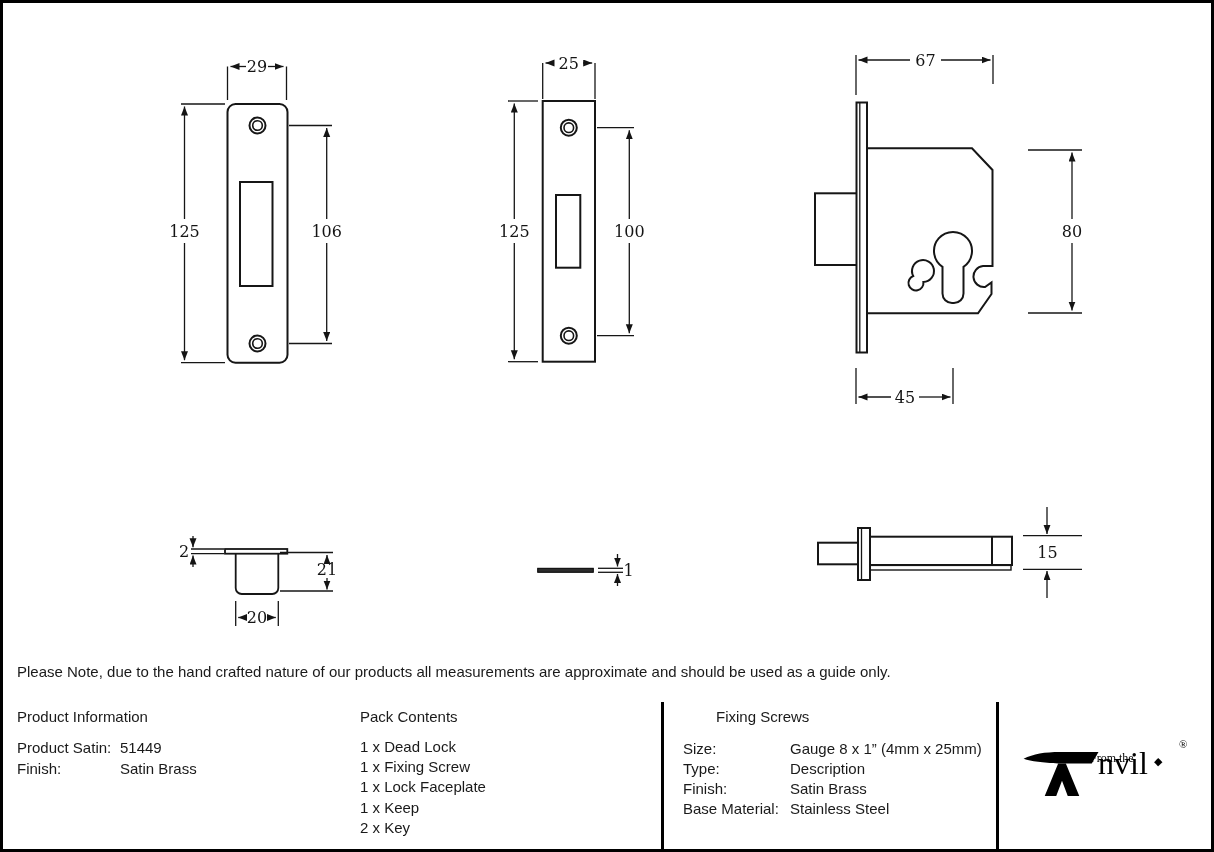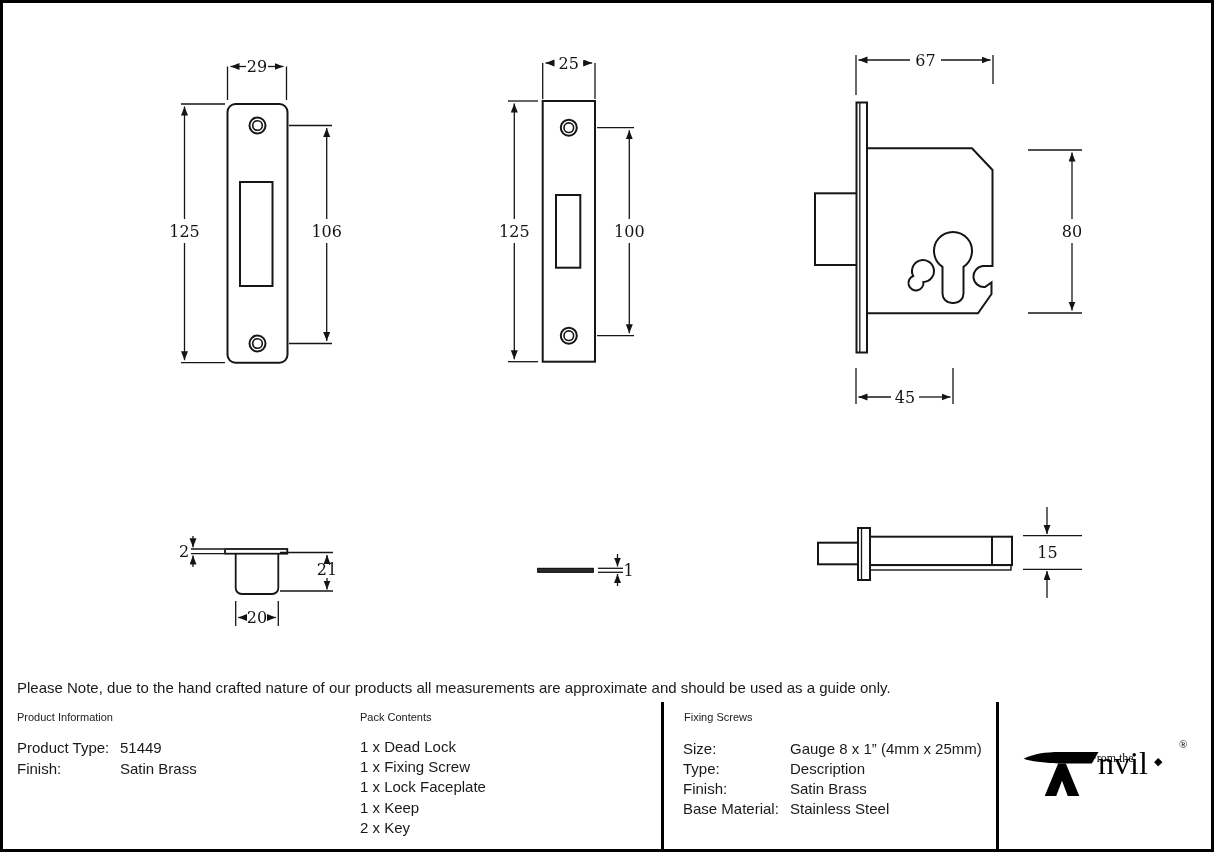"Please Note, due to the" div.tbl-text { top: 676px -> 660px }
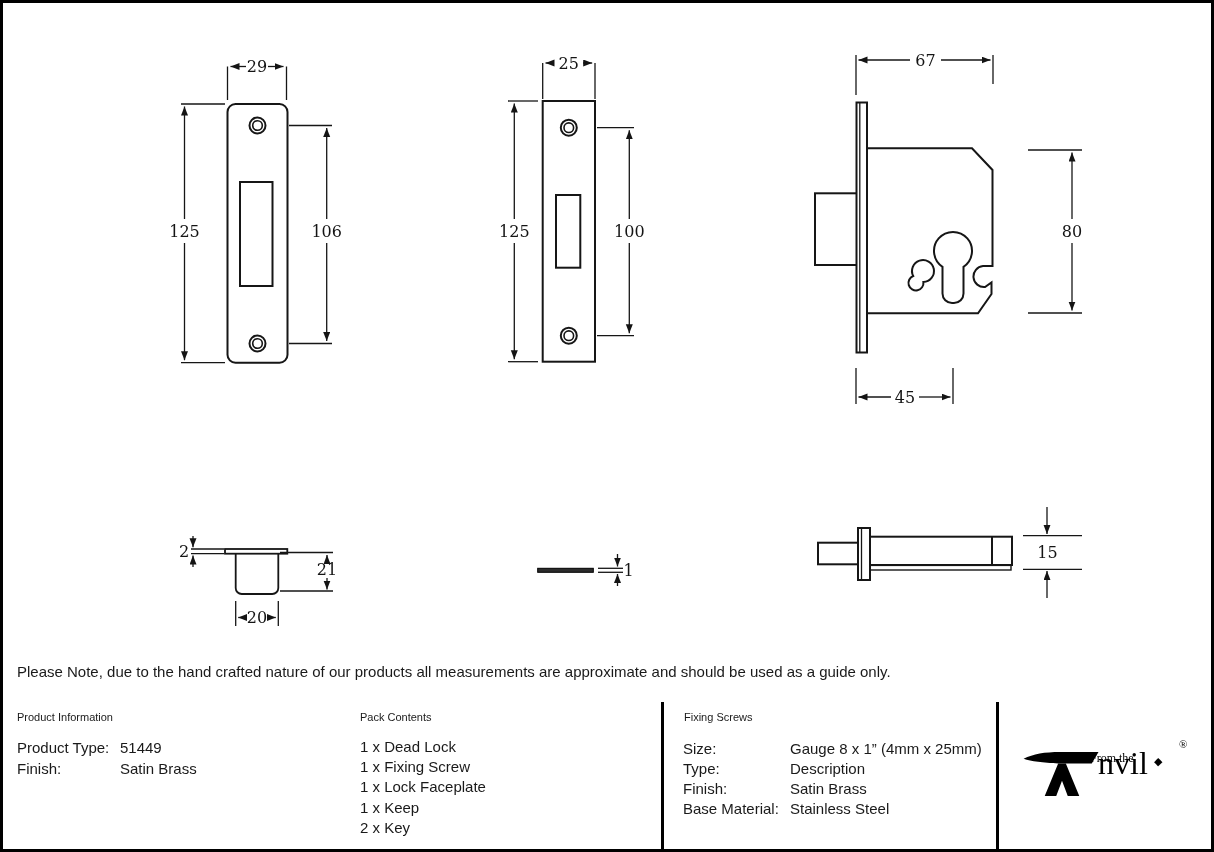"Product Information" .hdr { font-size: 11px -> 15px }
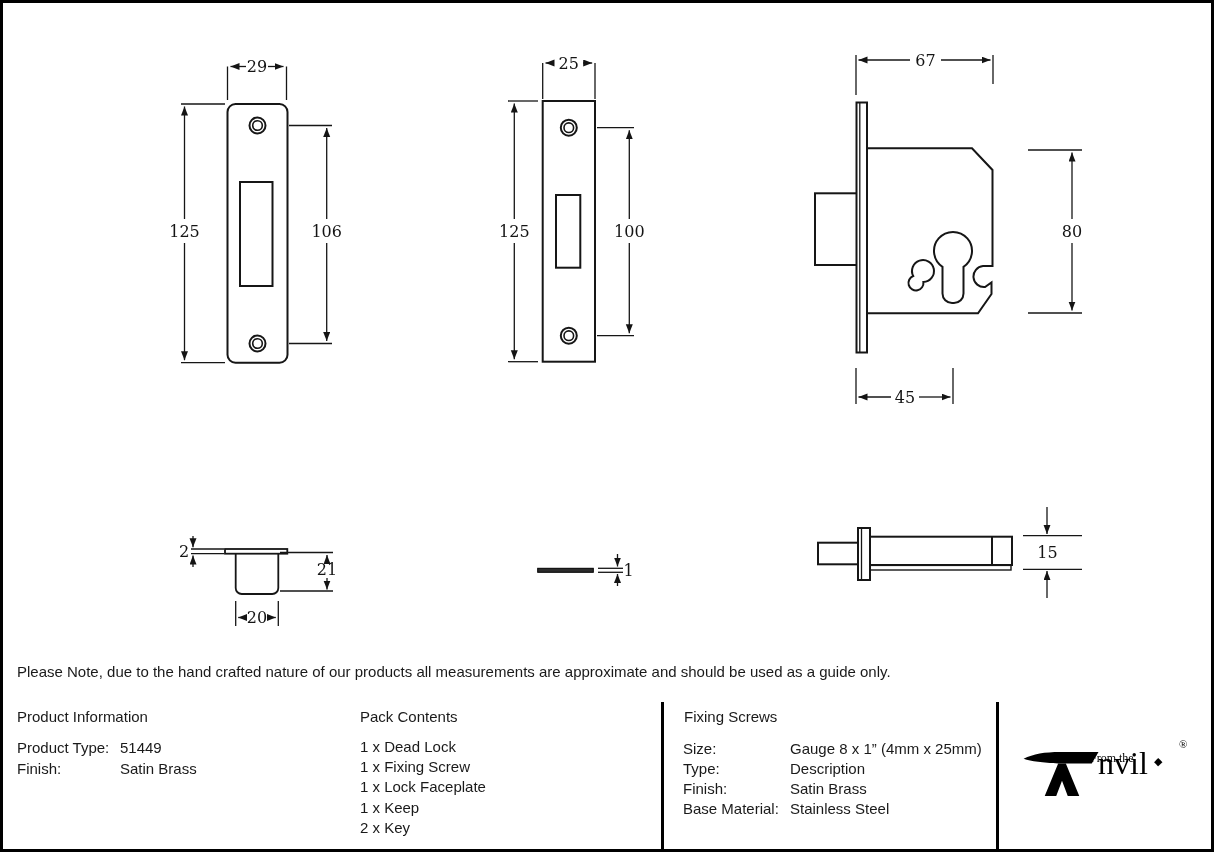"Fixing Screws" div.tbl-text { left: 684px -> 716px }
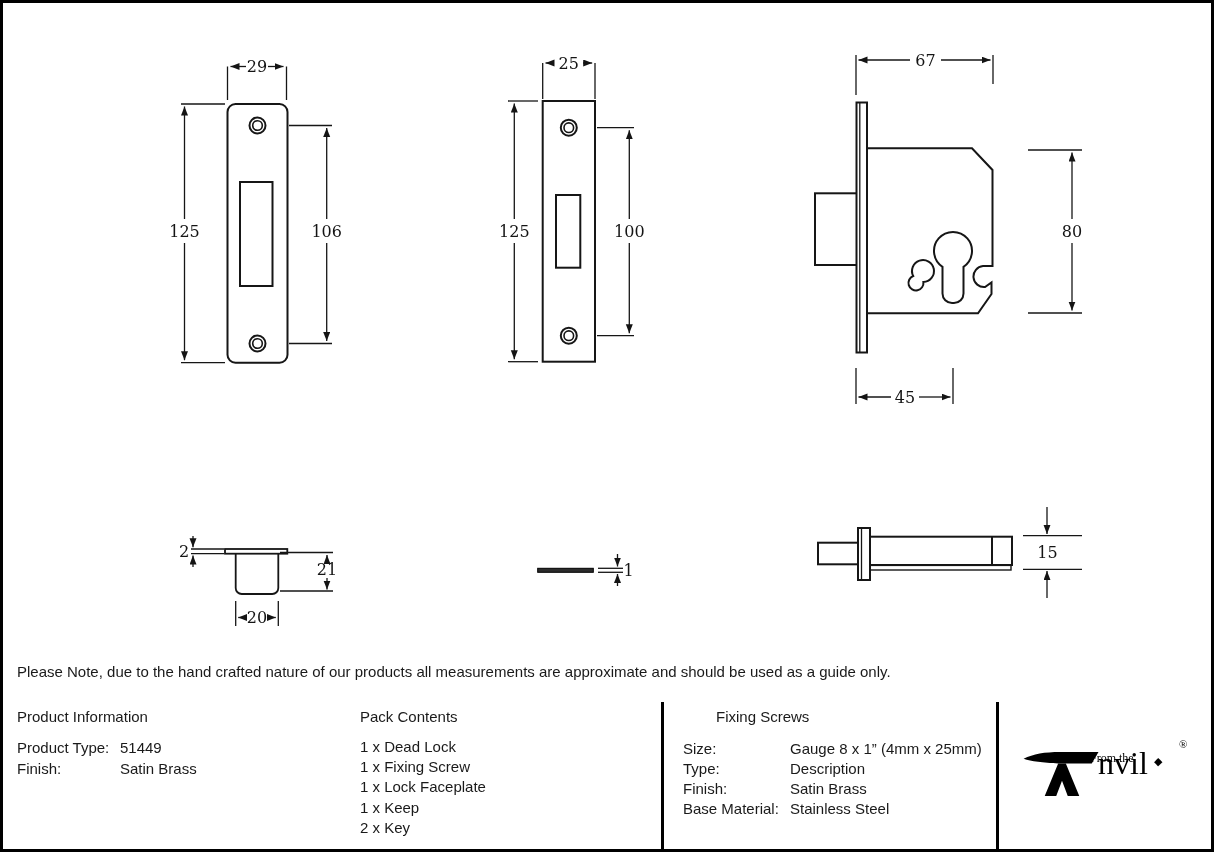"Product Type:" span.plabel { text: Type -> Satin }
